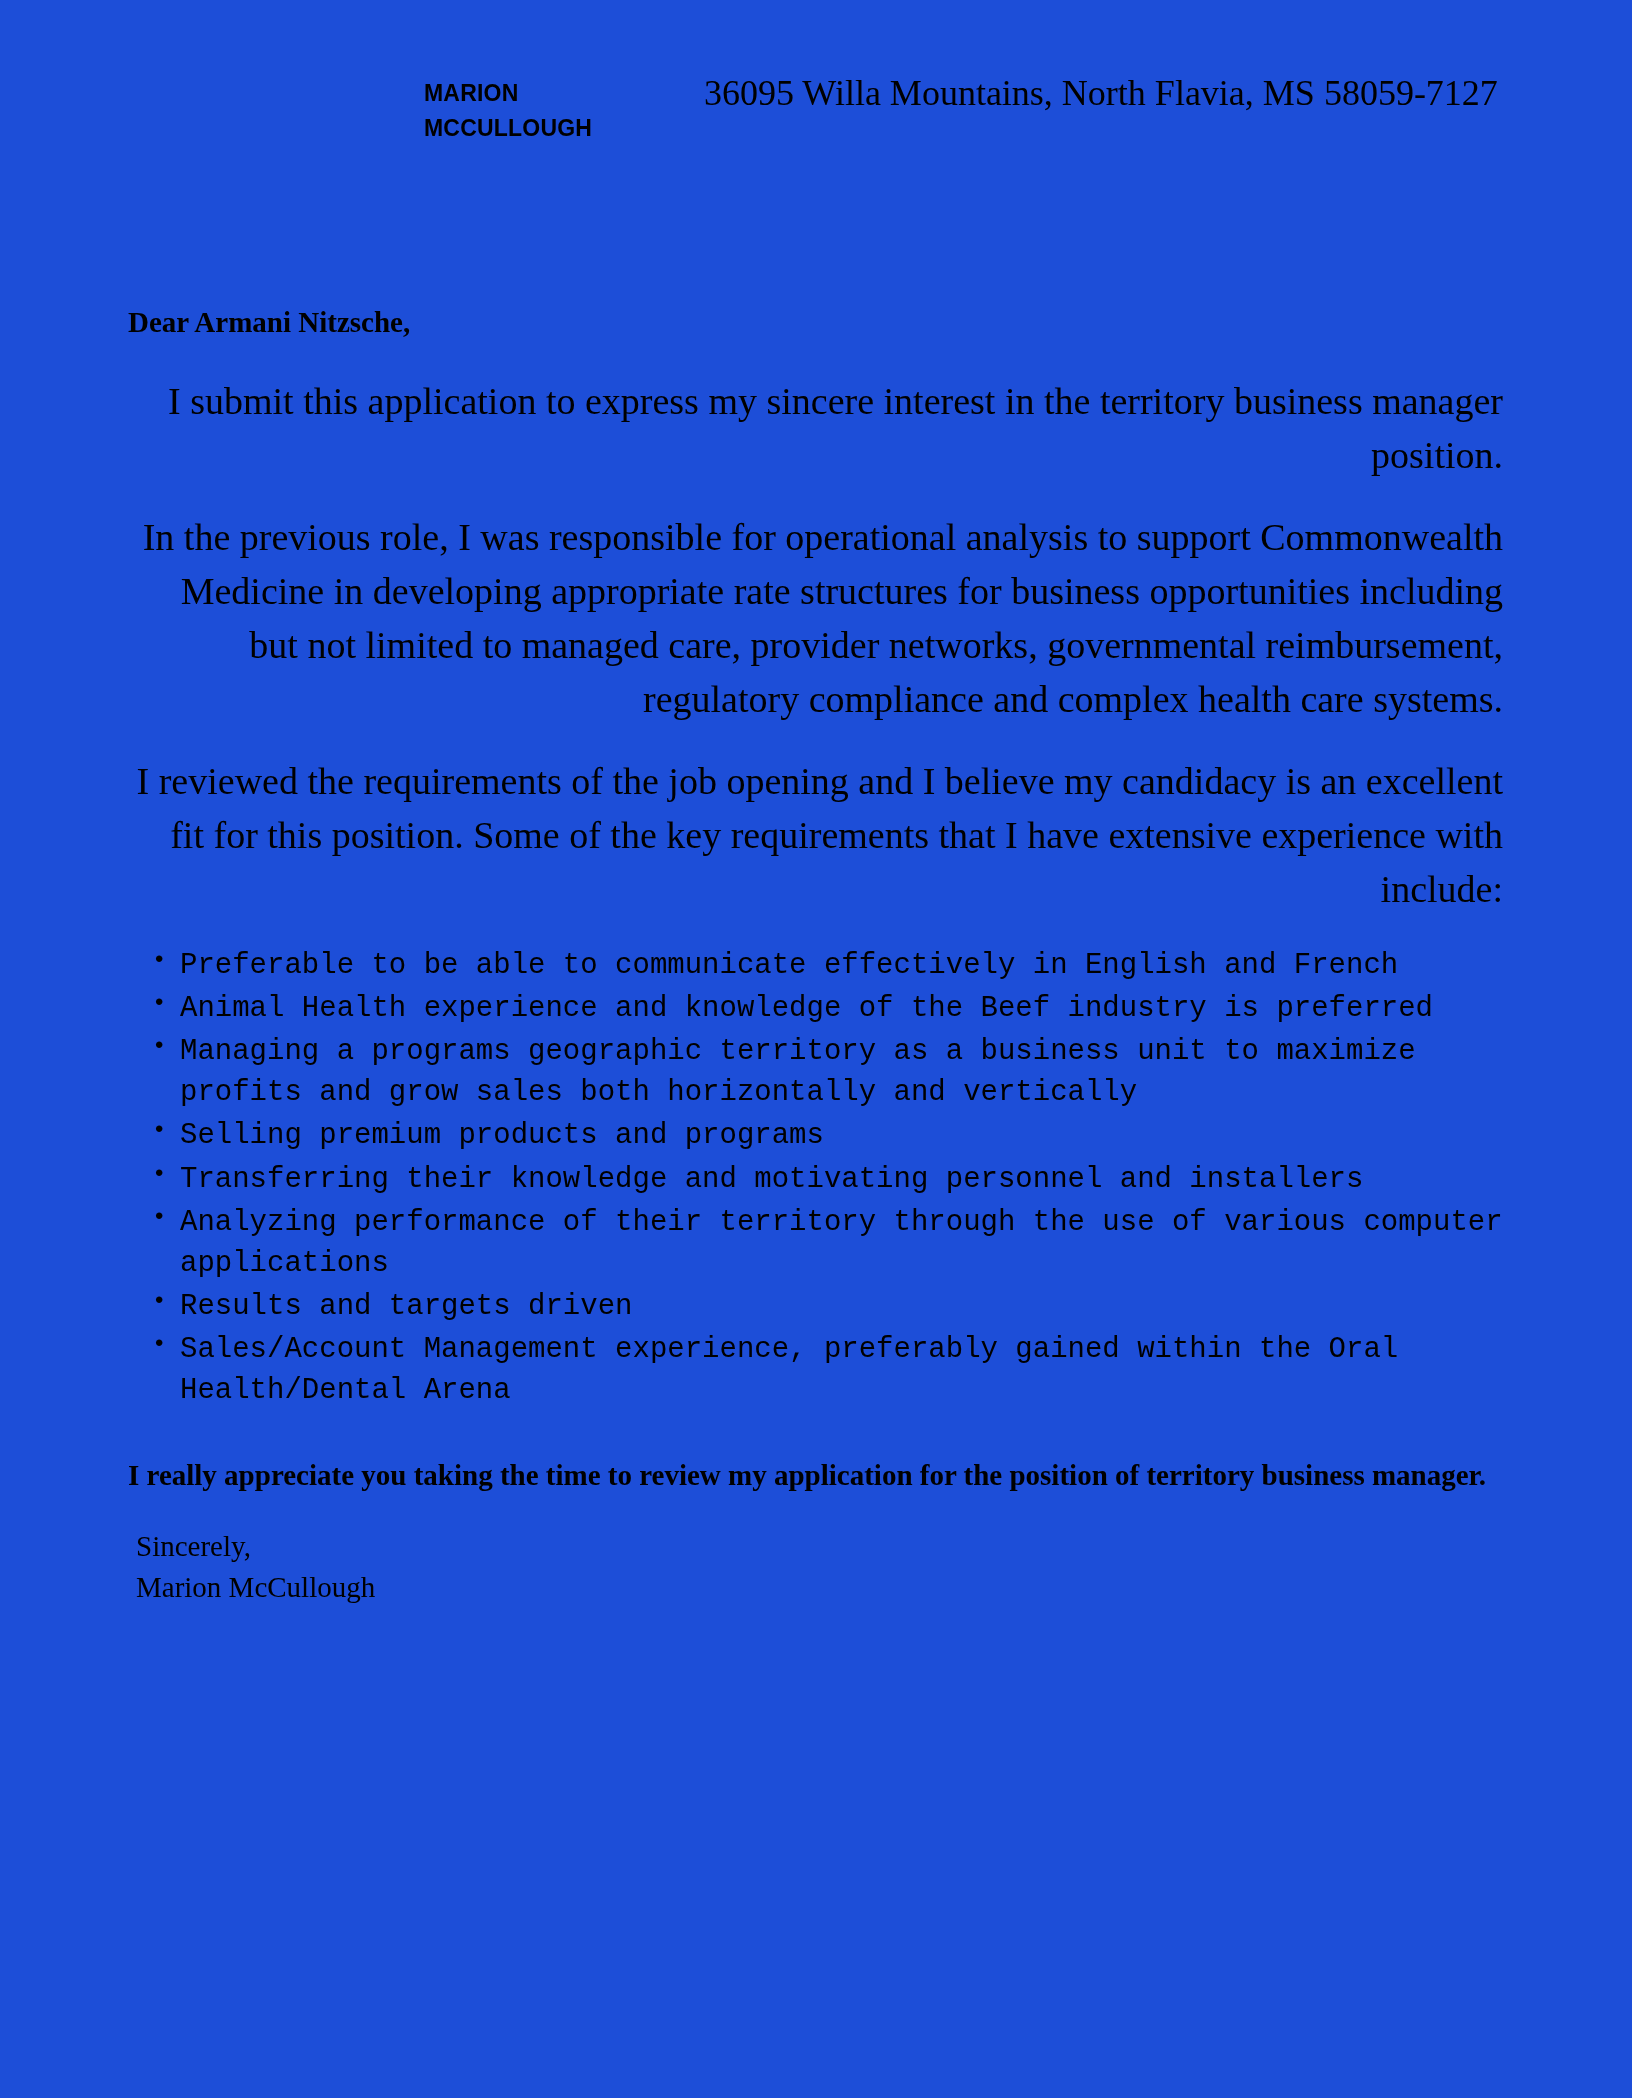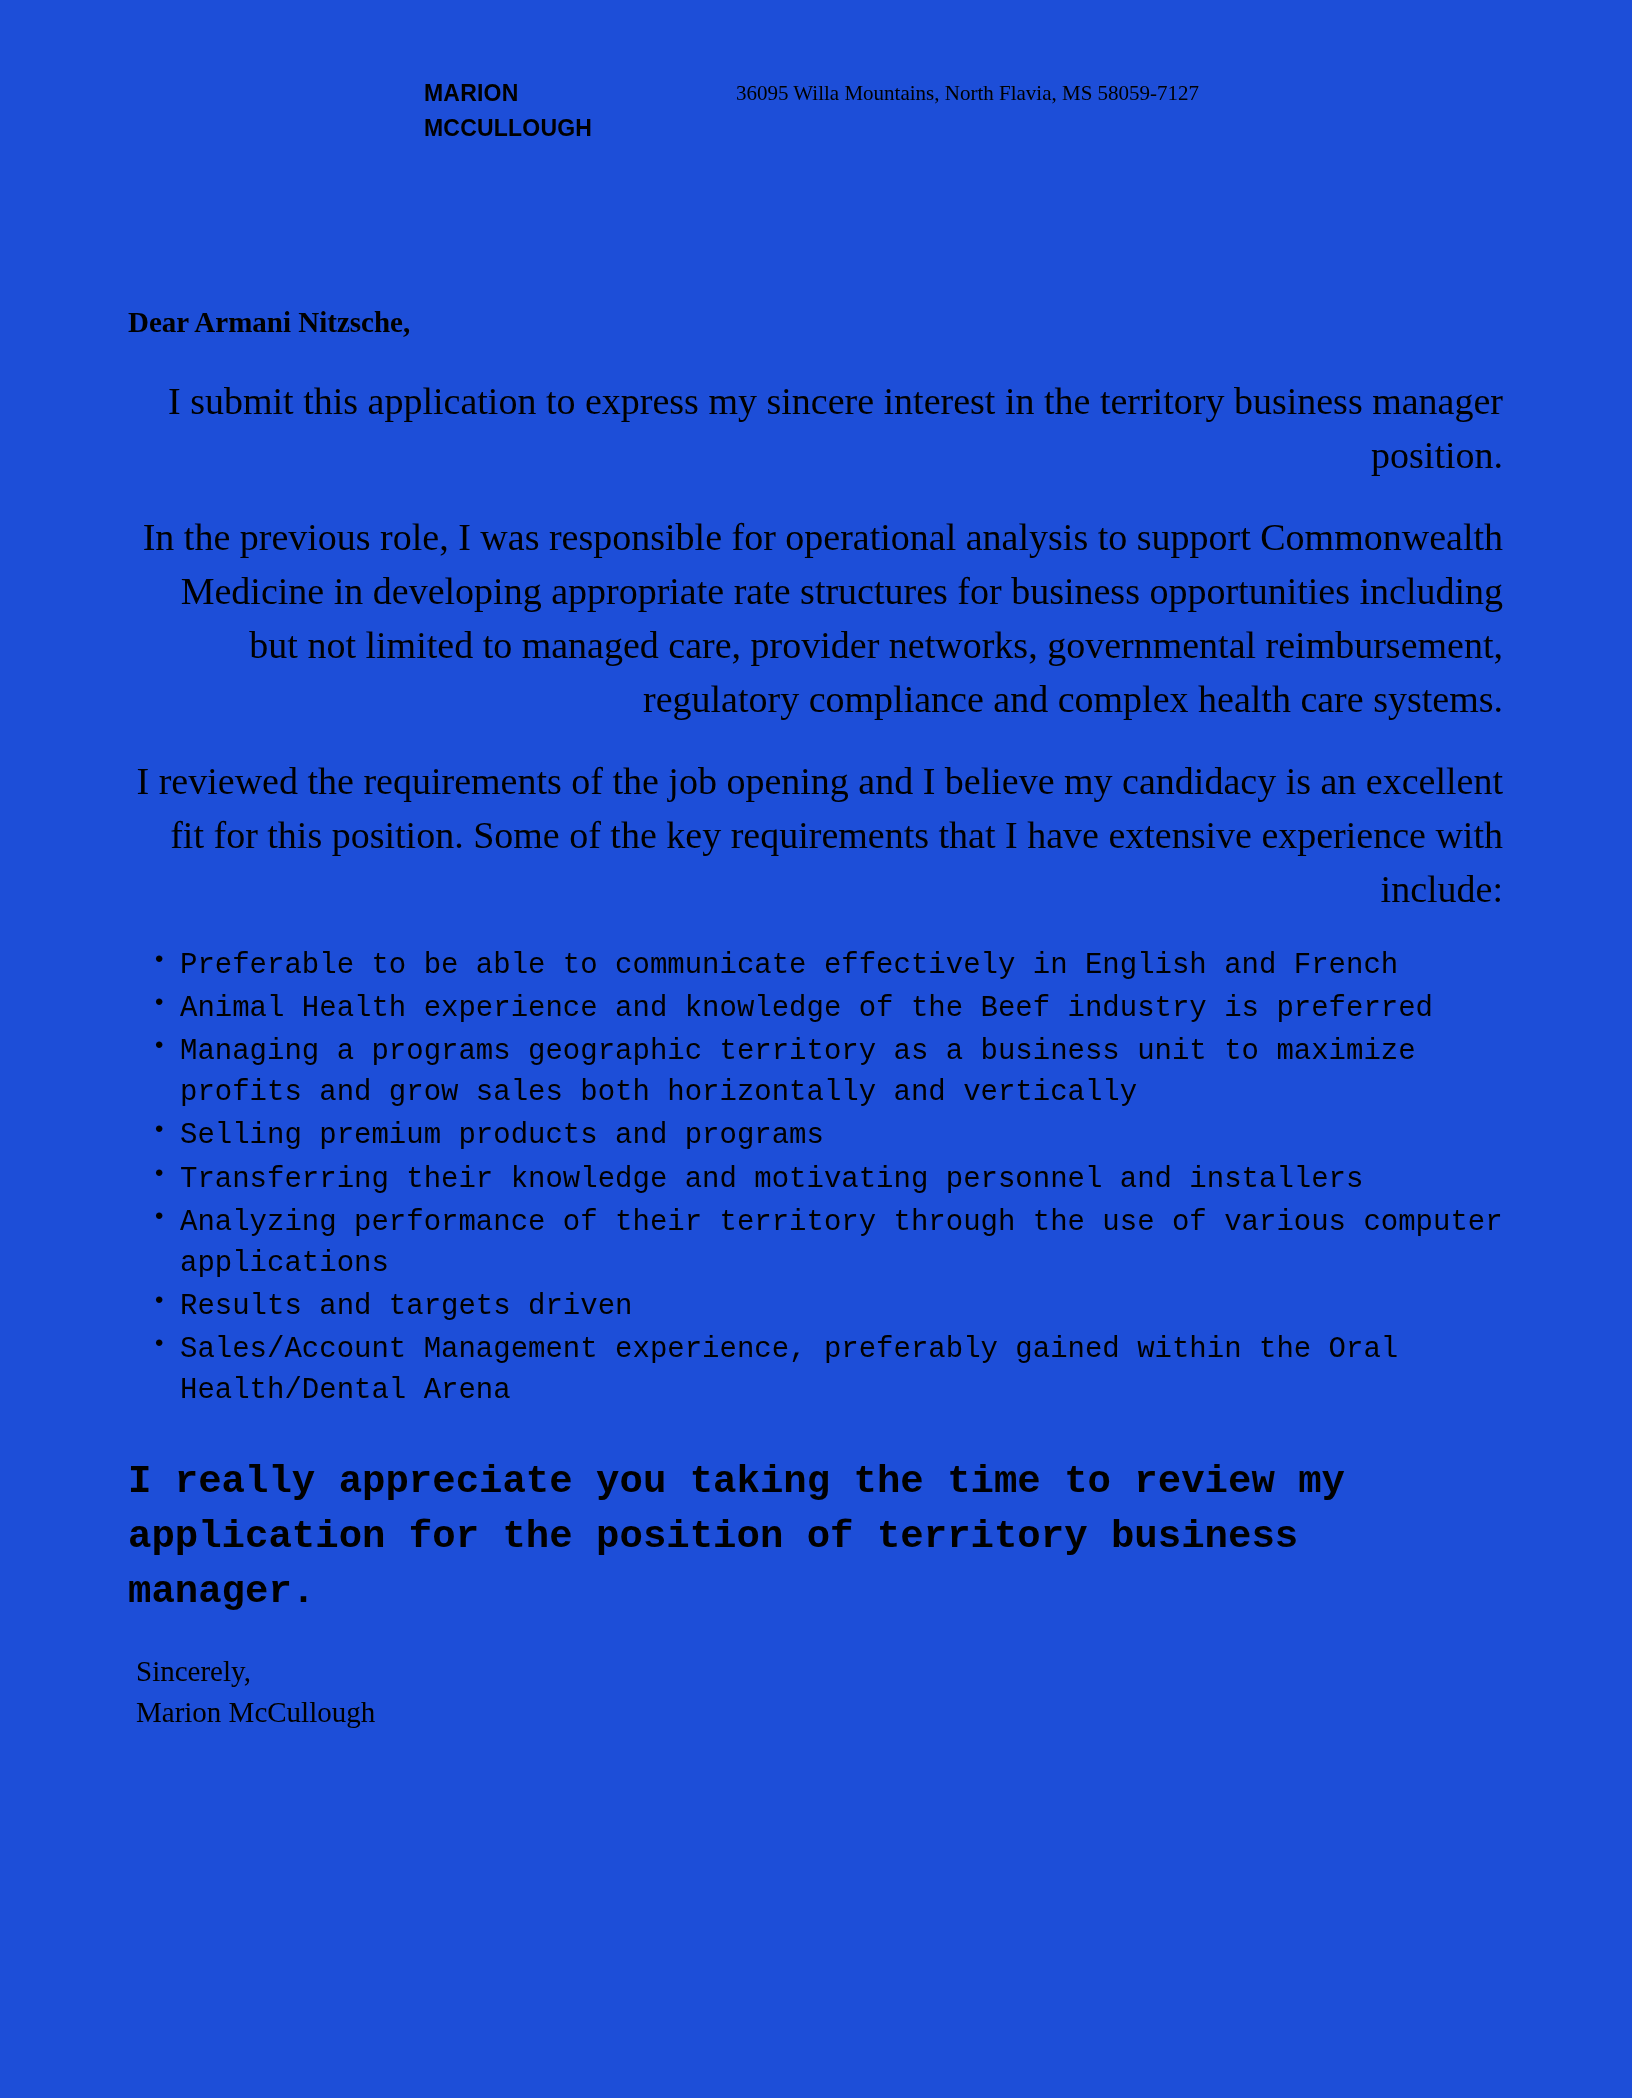"36095 Willa Mountains, North Flavia," .sender-address { font-size: 21px -> 36px; left: 736px -> 704px }
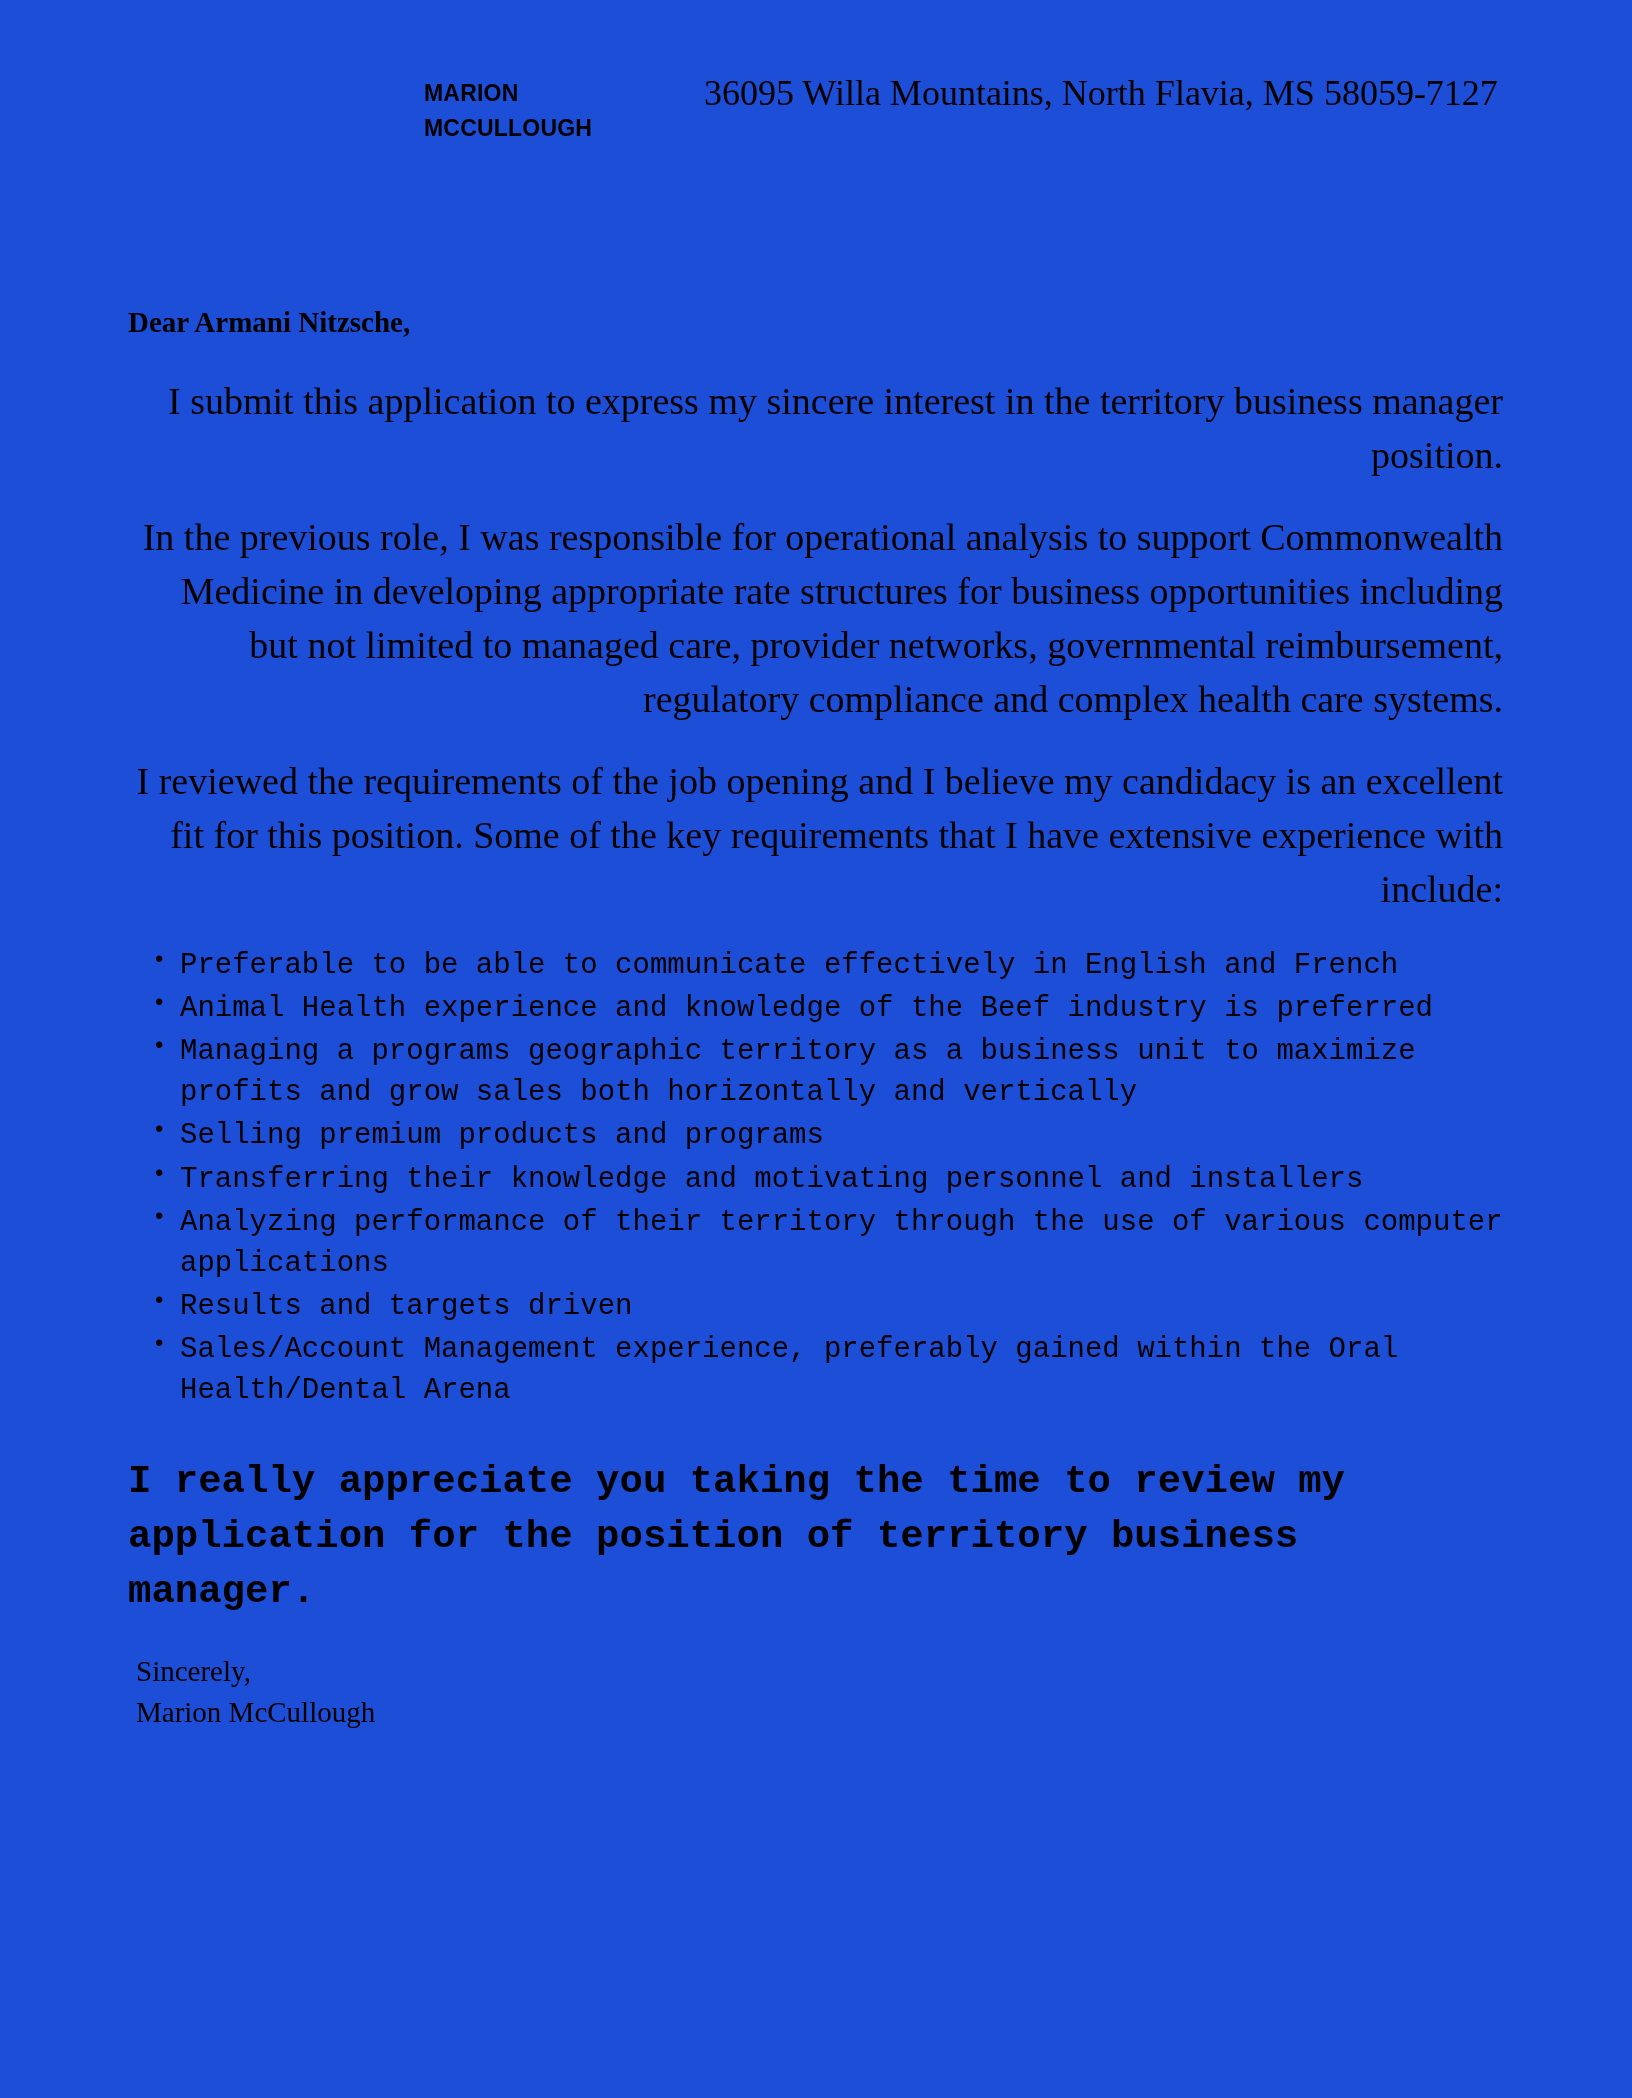"I really appreciate you taking" .closing-bold { font-family: Liberation Mono, monospace -> none; font-size: 39px -> 29px }
